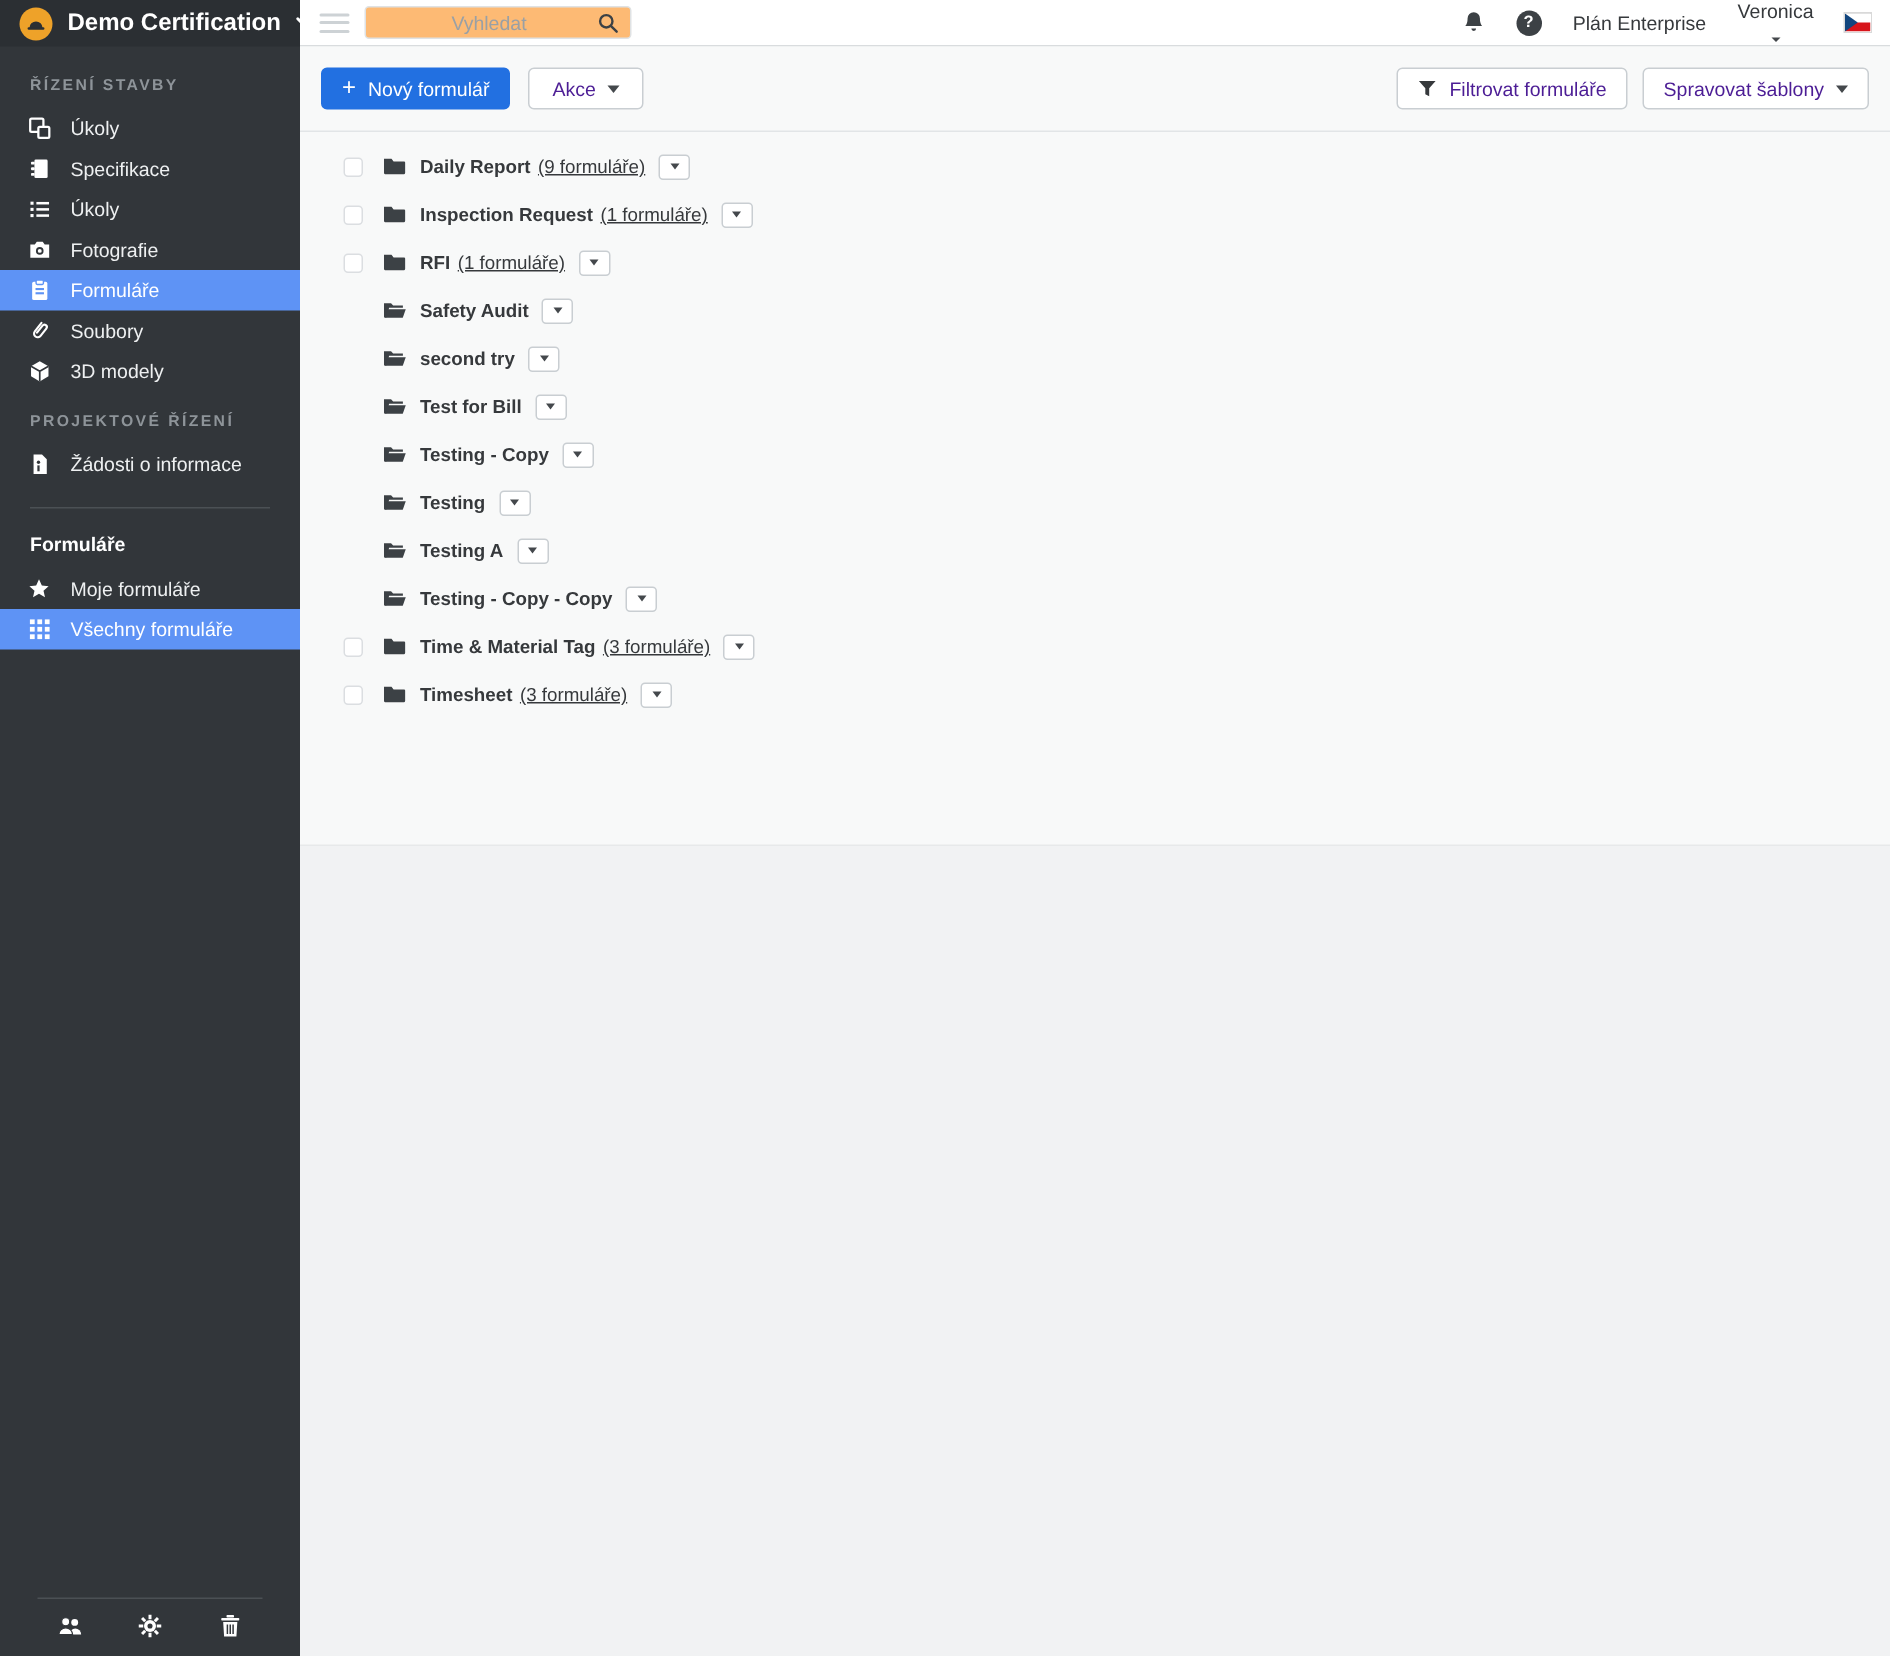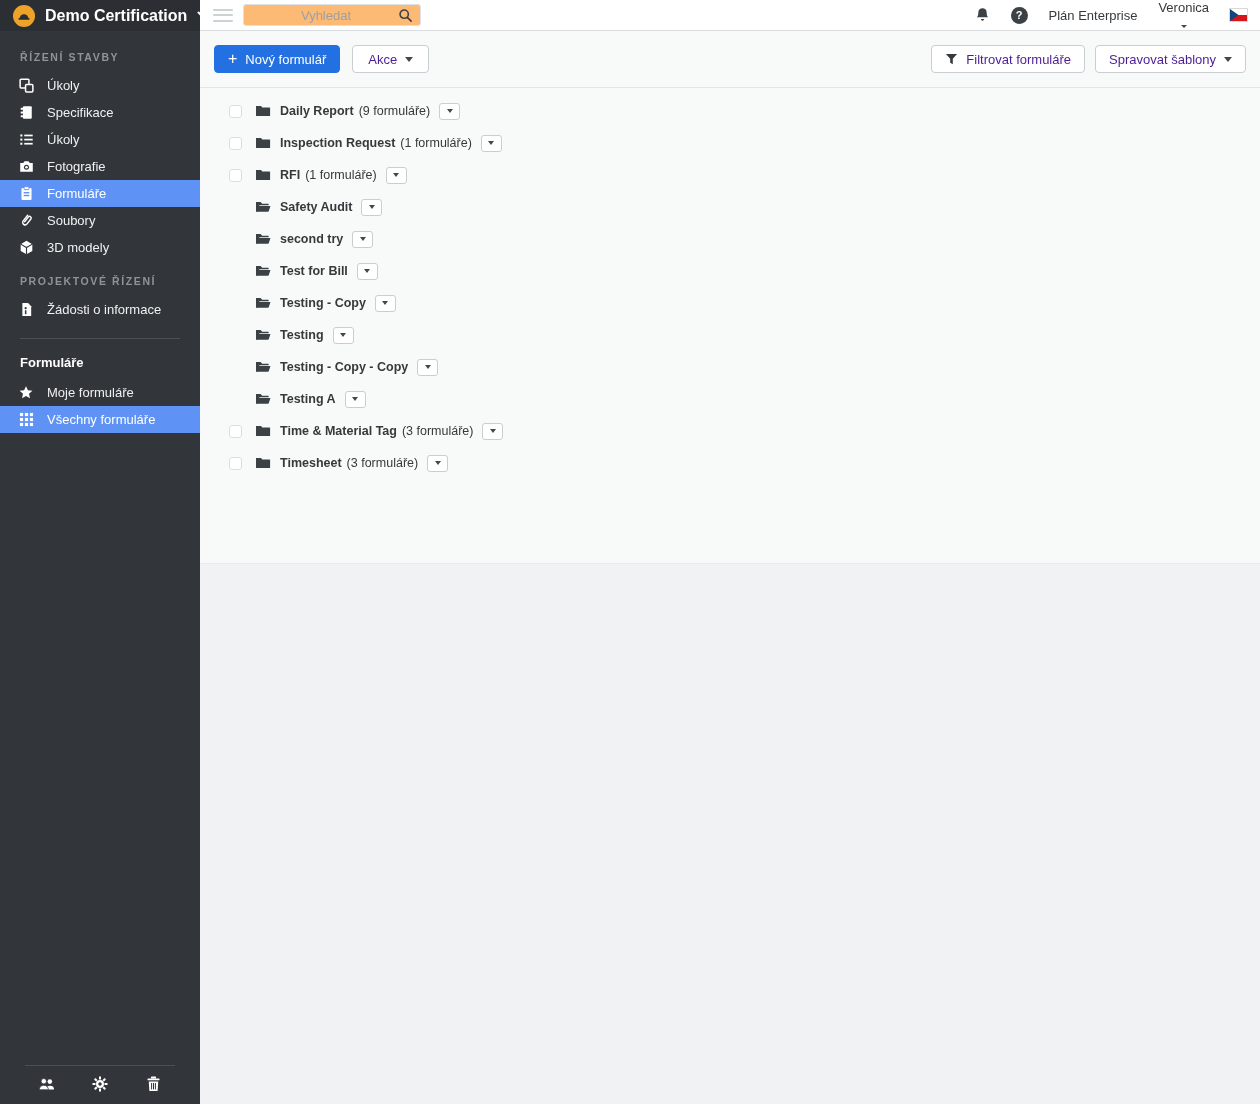"(9 formuláře)" .f-count { text-decoration: none -> underline }
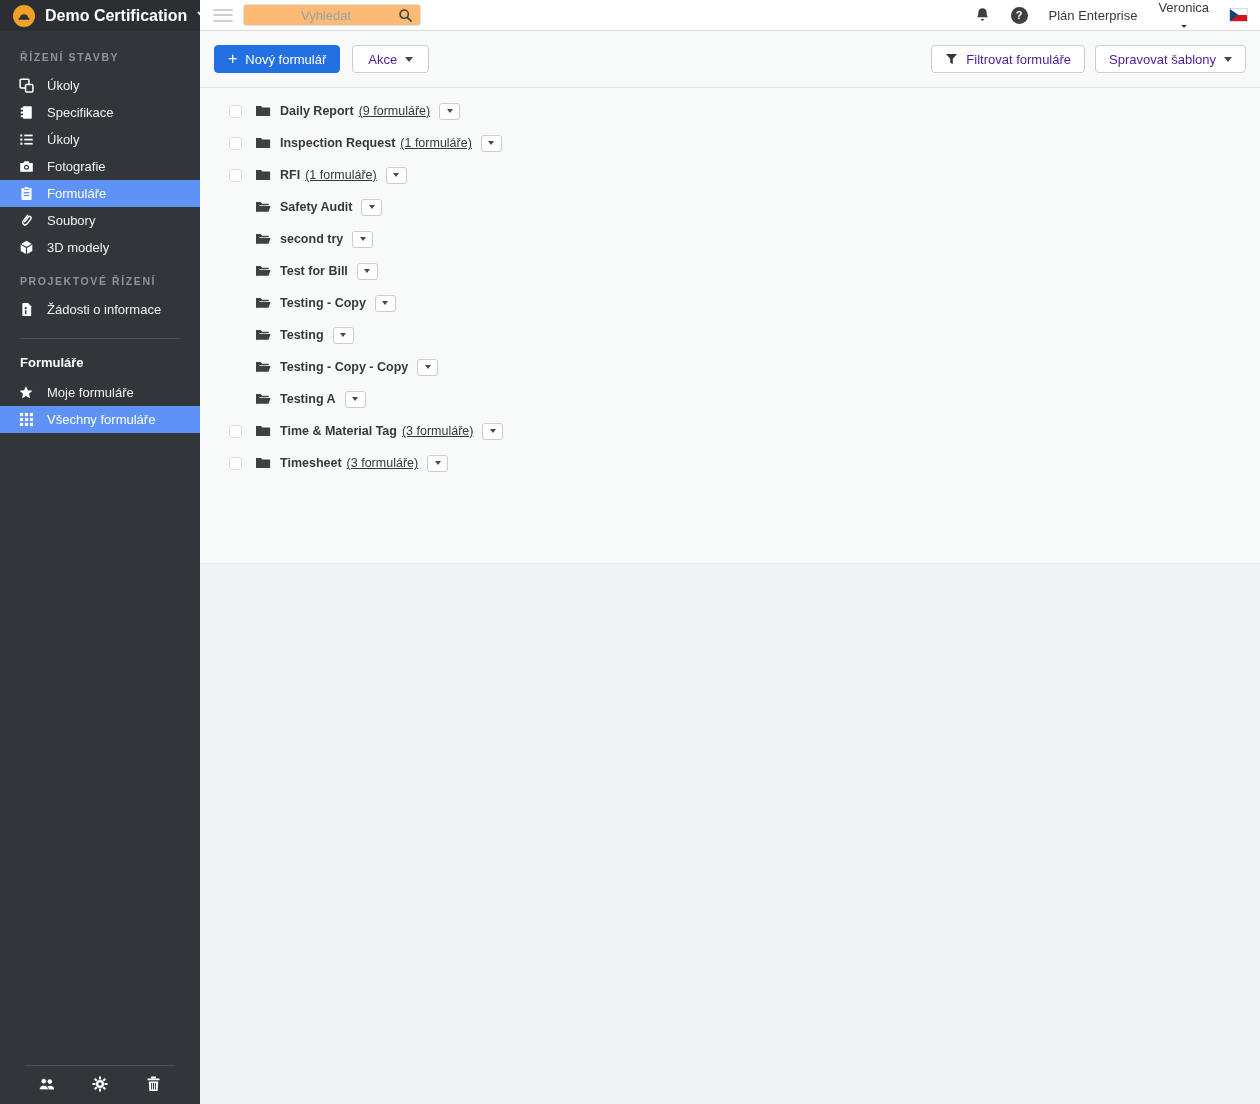"Testing - Copy - Copy" div.row { order: before "Testing A" -> after "Testing A" }
